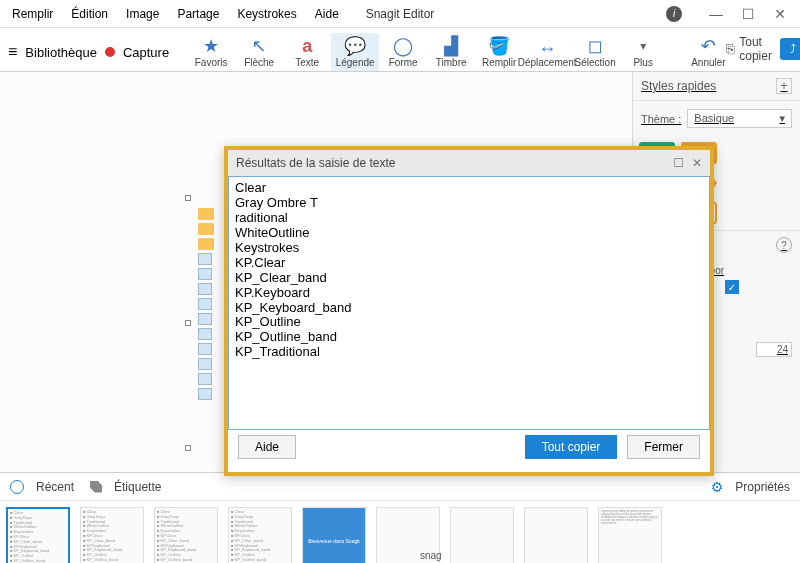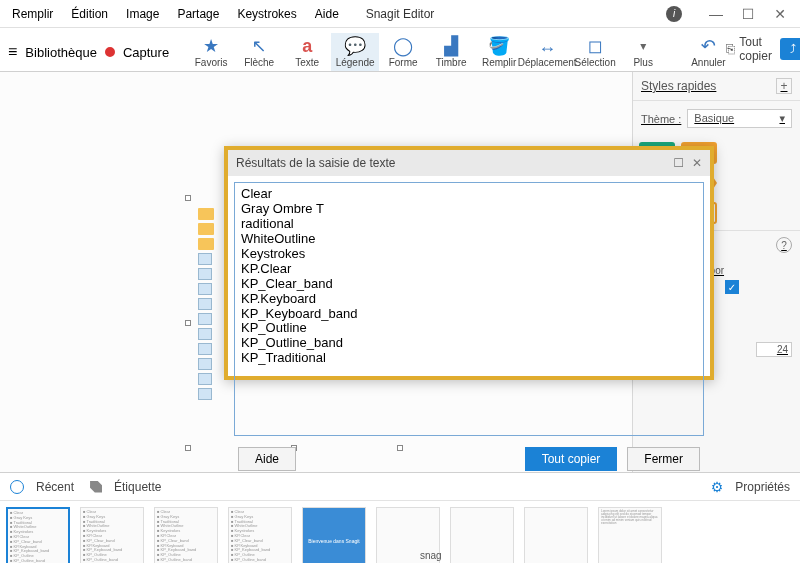"Résultats de la saisie de" .dialog-wrap { height: 234px -> 330px }
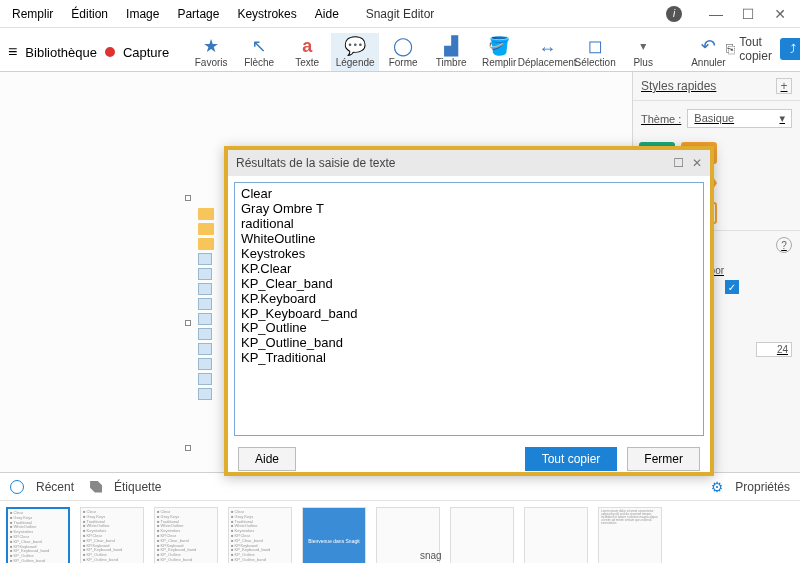"Clear" .dlg-body { margin: 6px -> none }
